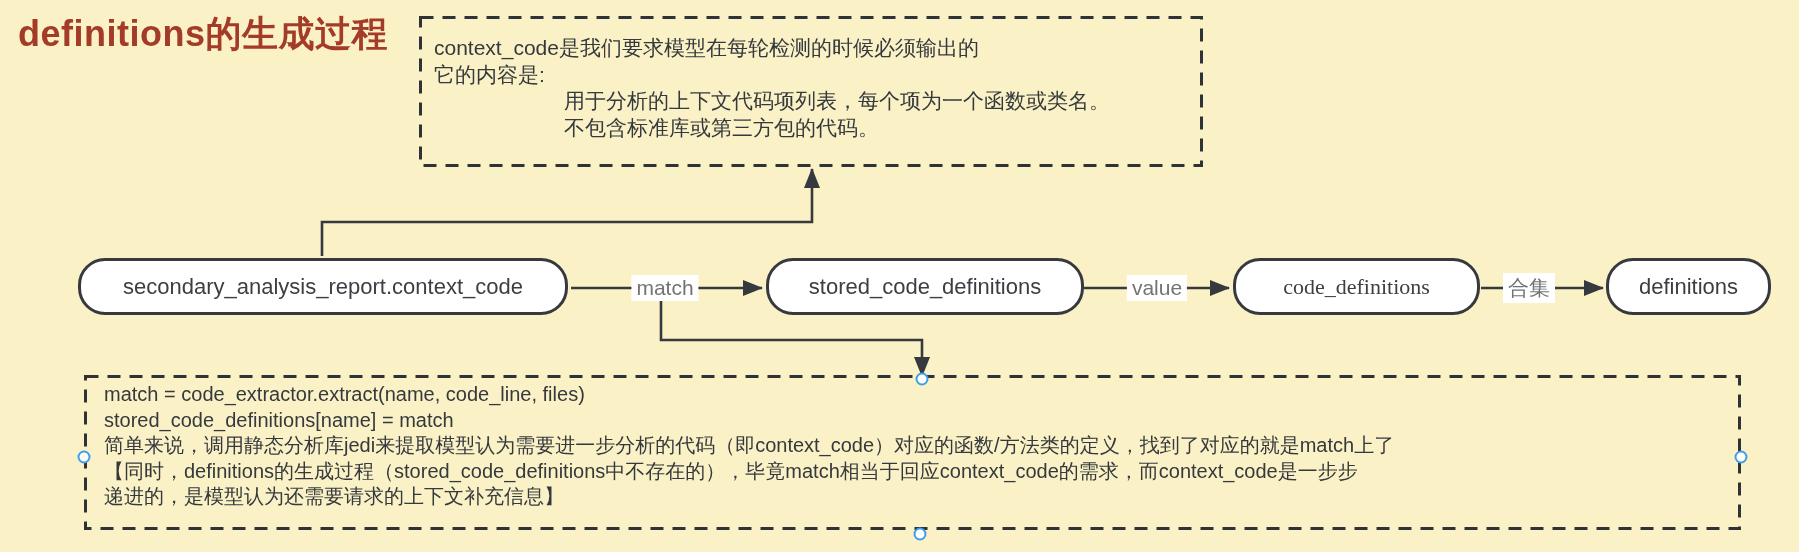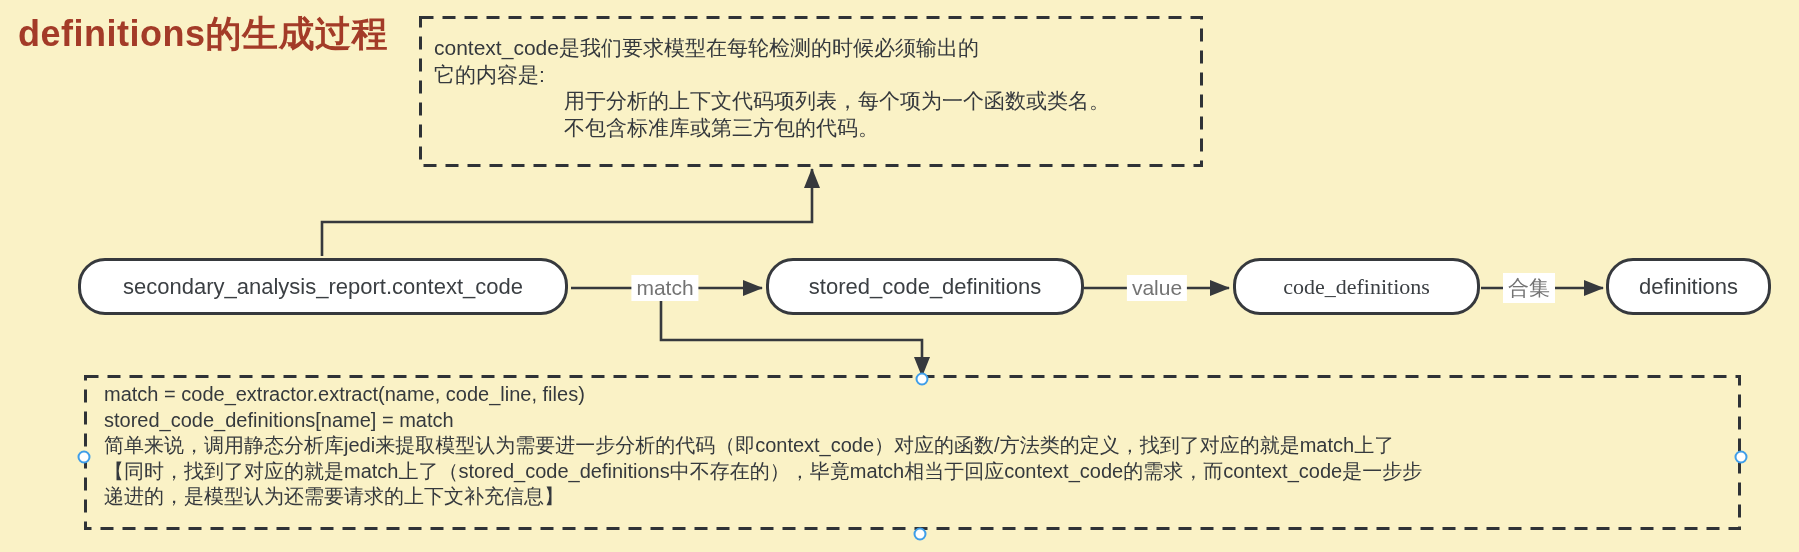"【同时，找到了对应的就是match上了（stored_code_definiti" div.note-line { text: 找到了对应的就是match上了 -> definitions的生成过程 }
